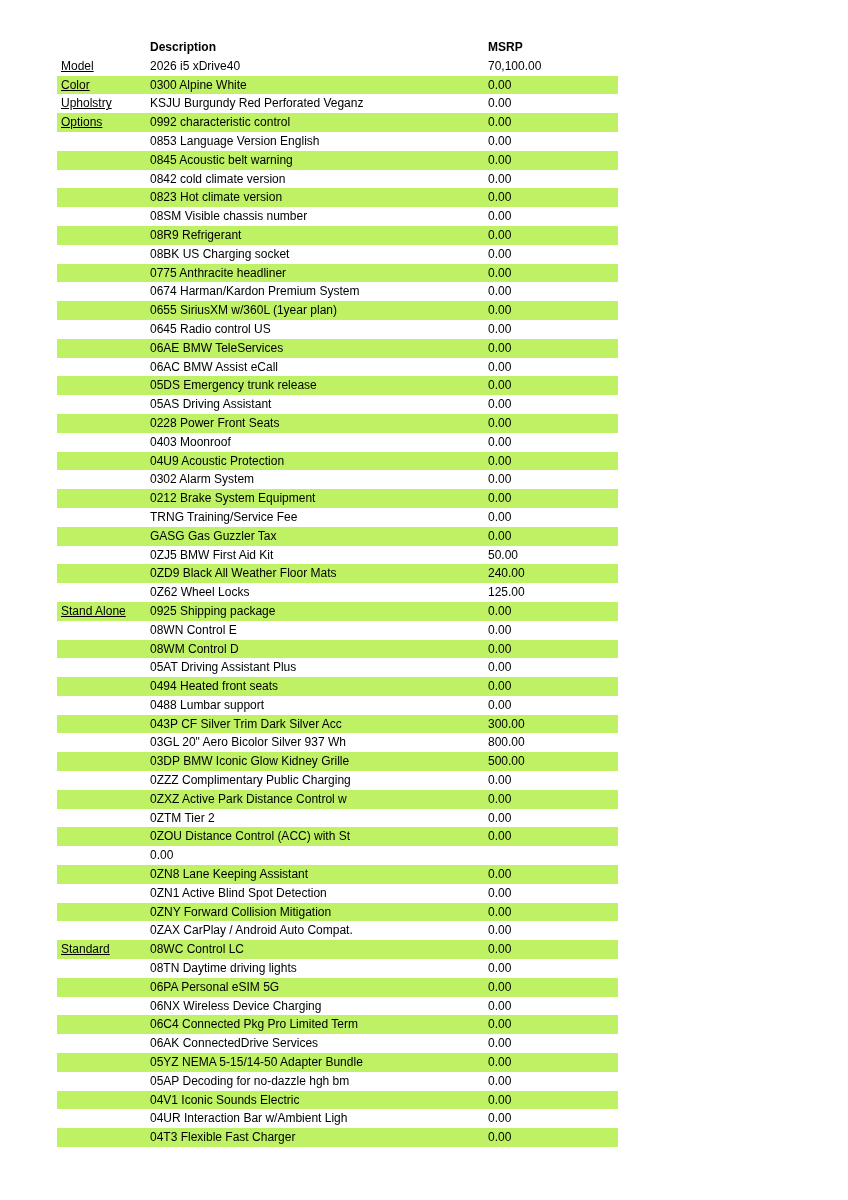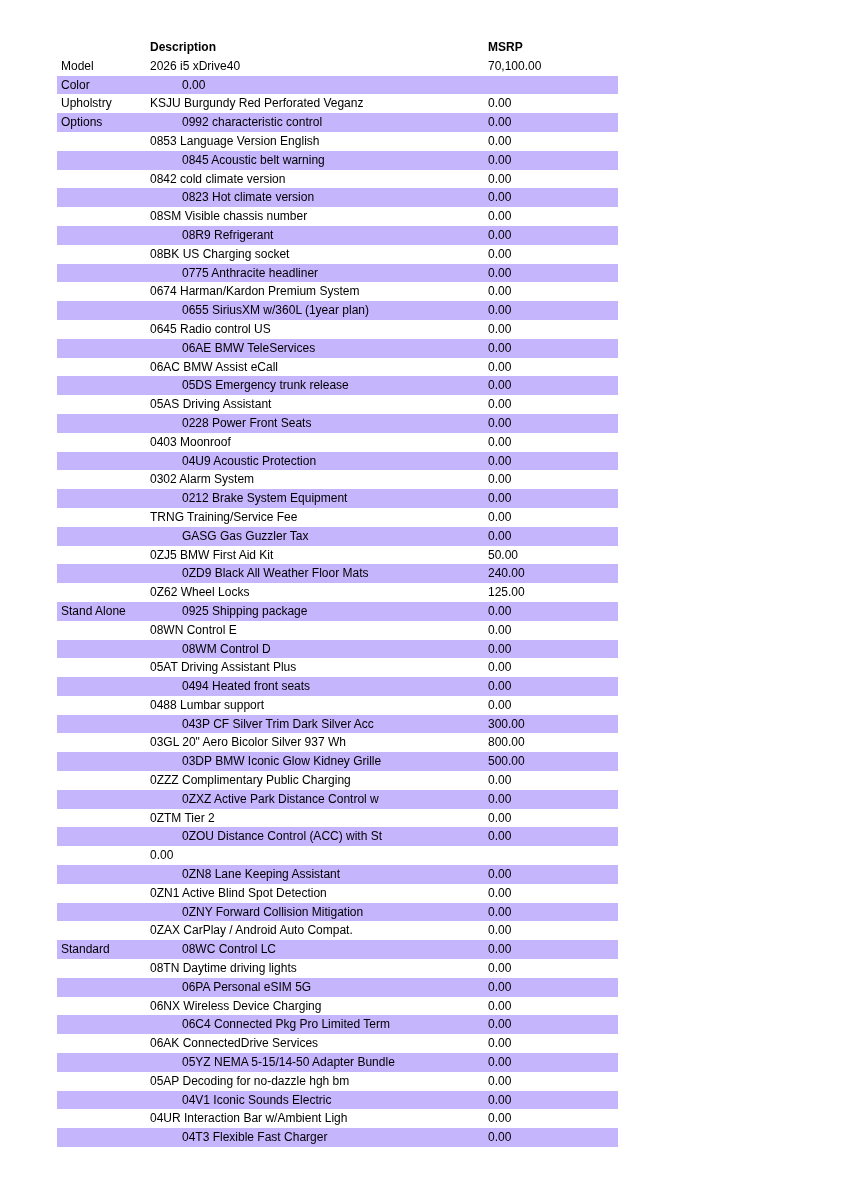"Model" .cell-cat { text-decoration: none -> underline }
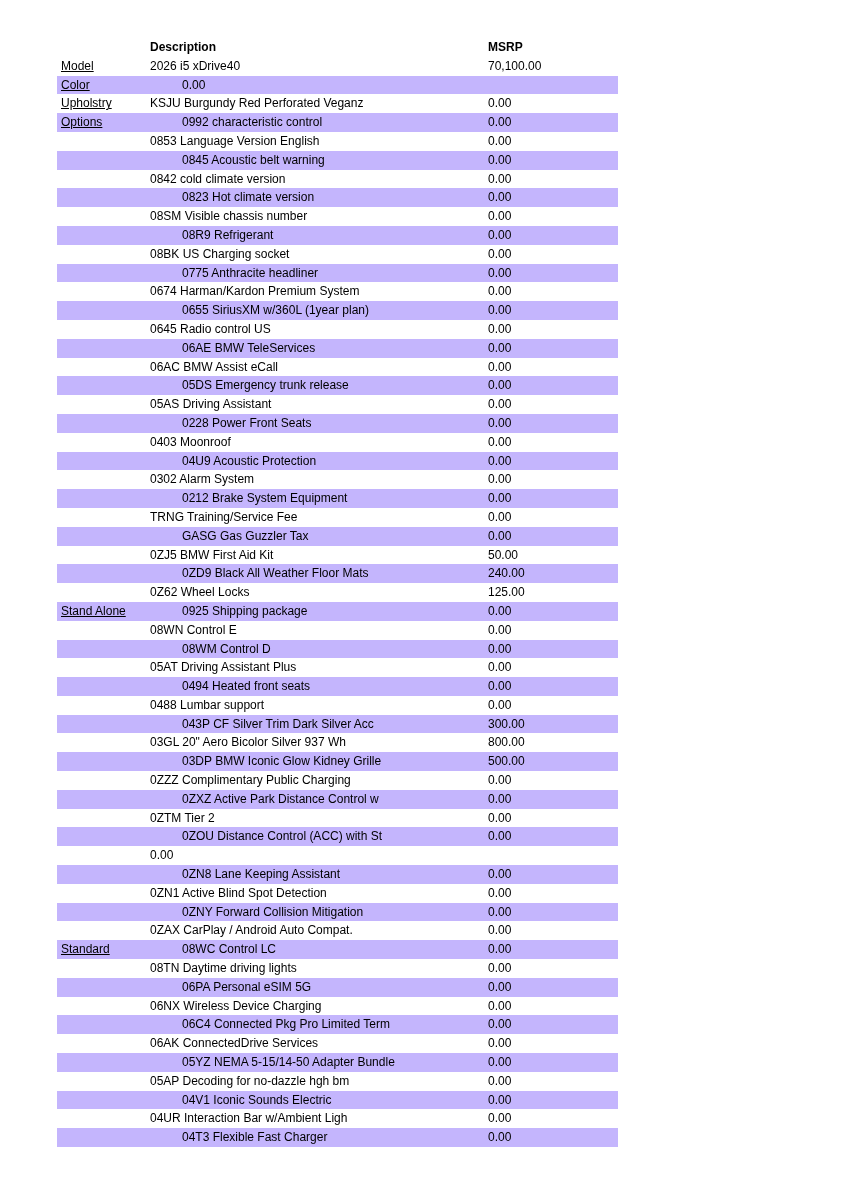"Color" .row.alt { background: #c4b5fd -> #bef264; gap: 32px -> none }
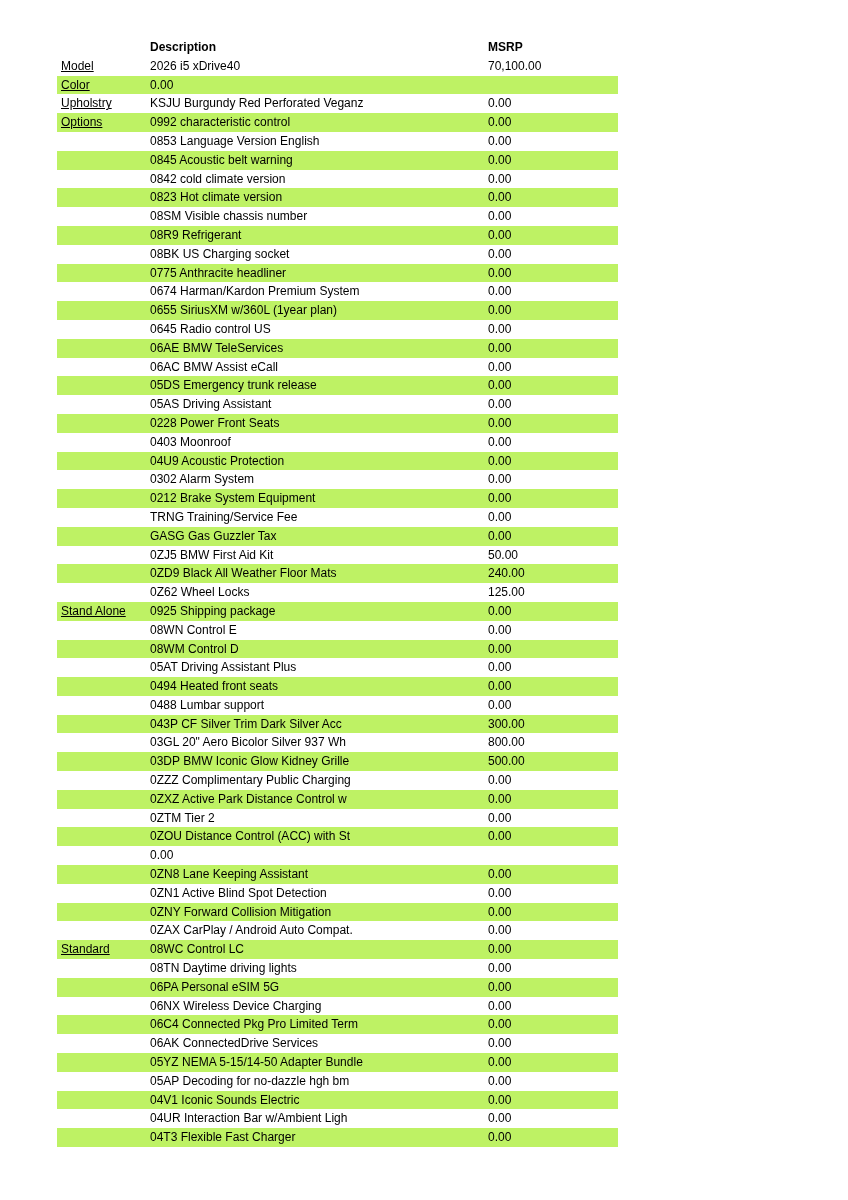"0300 Alpine White" div.cell-desc { html: none -> <div>0300 Alpine White</div> }
